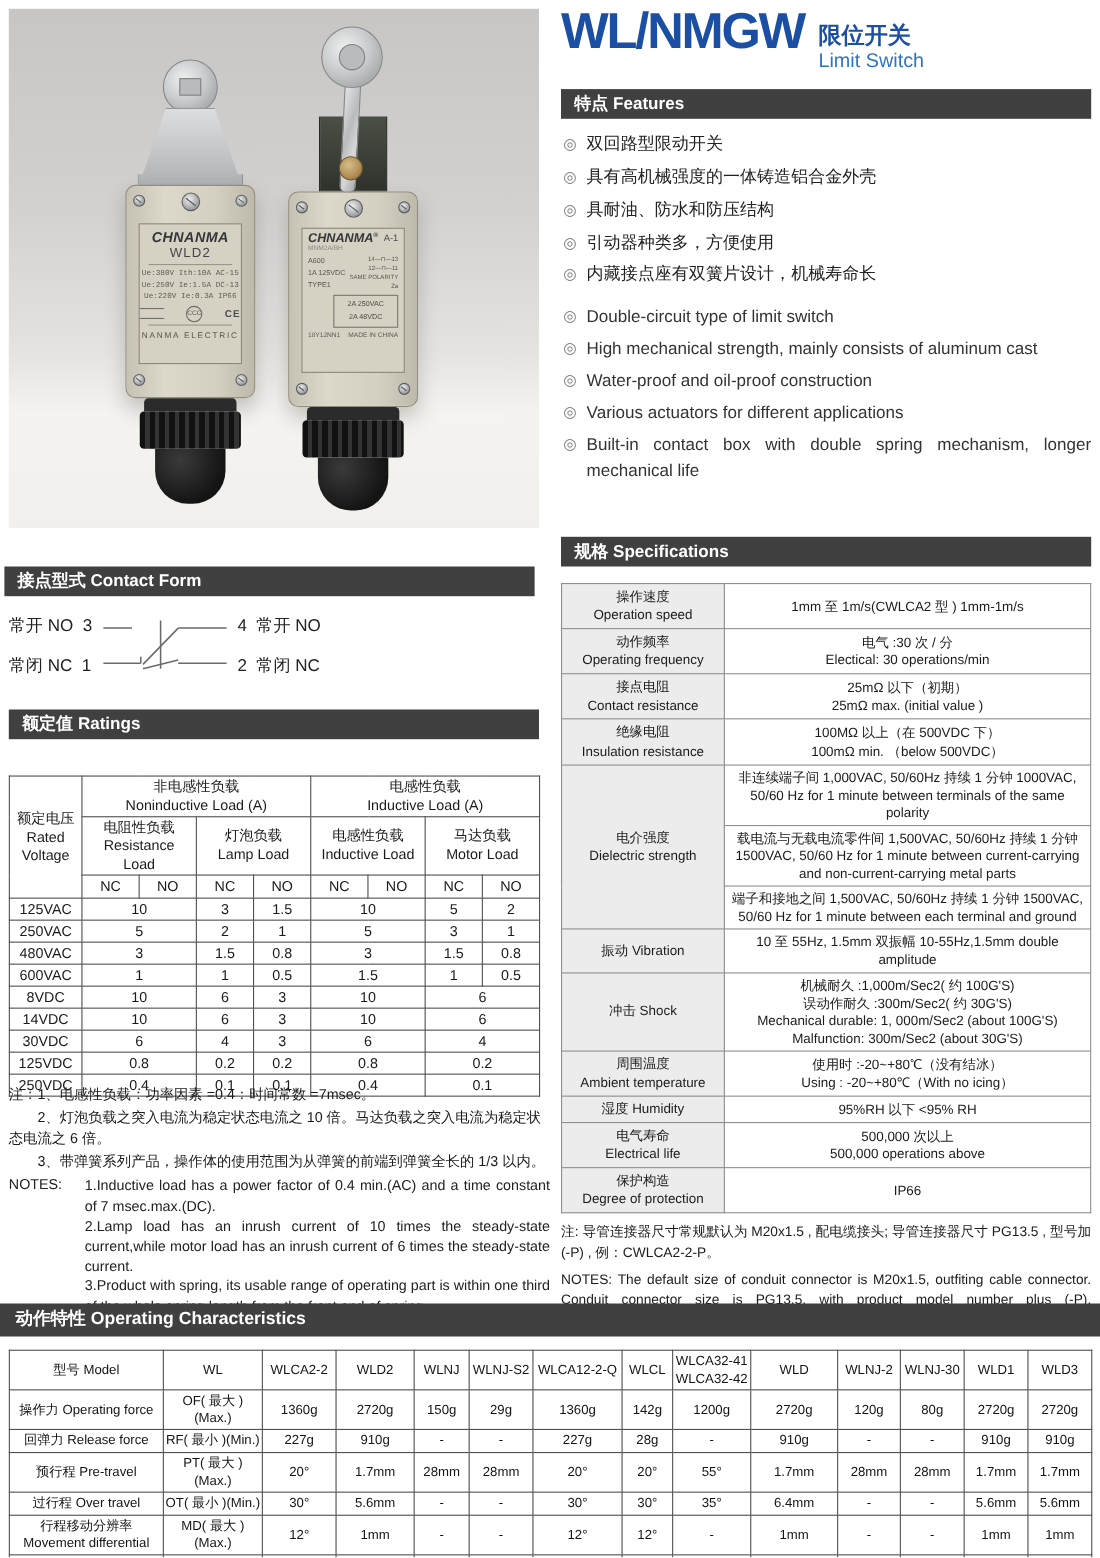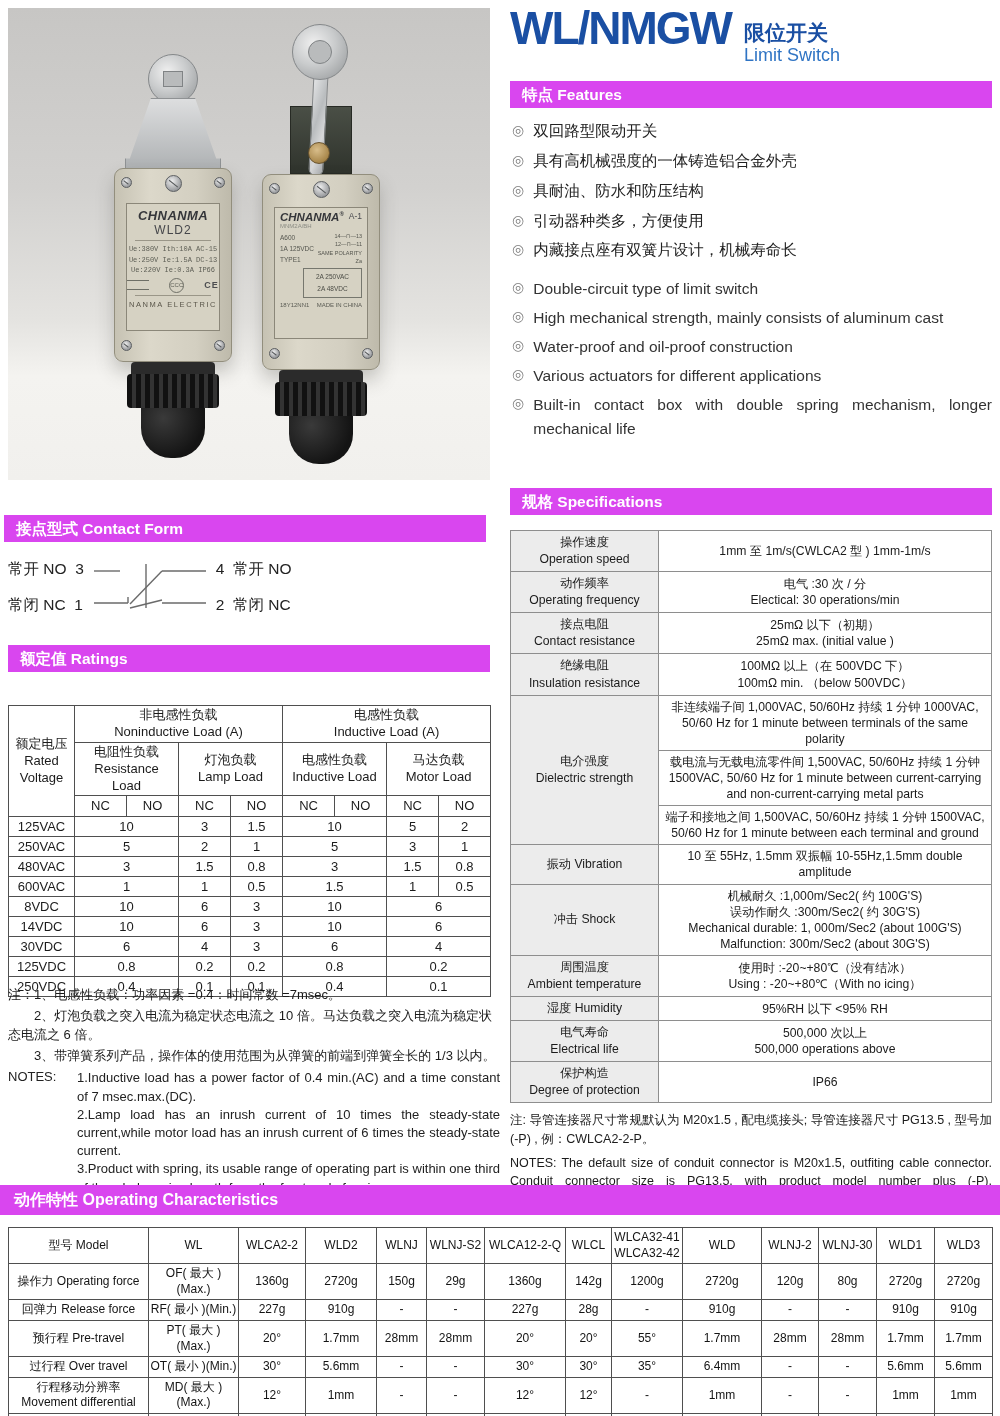"特点 Features" .bar { background: #d946ef -> #404040 }
